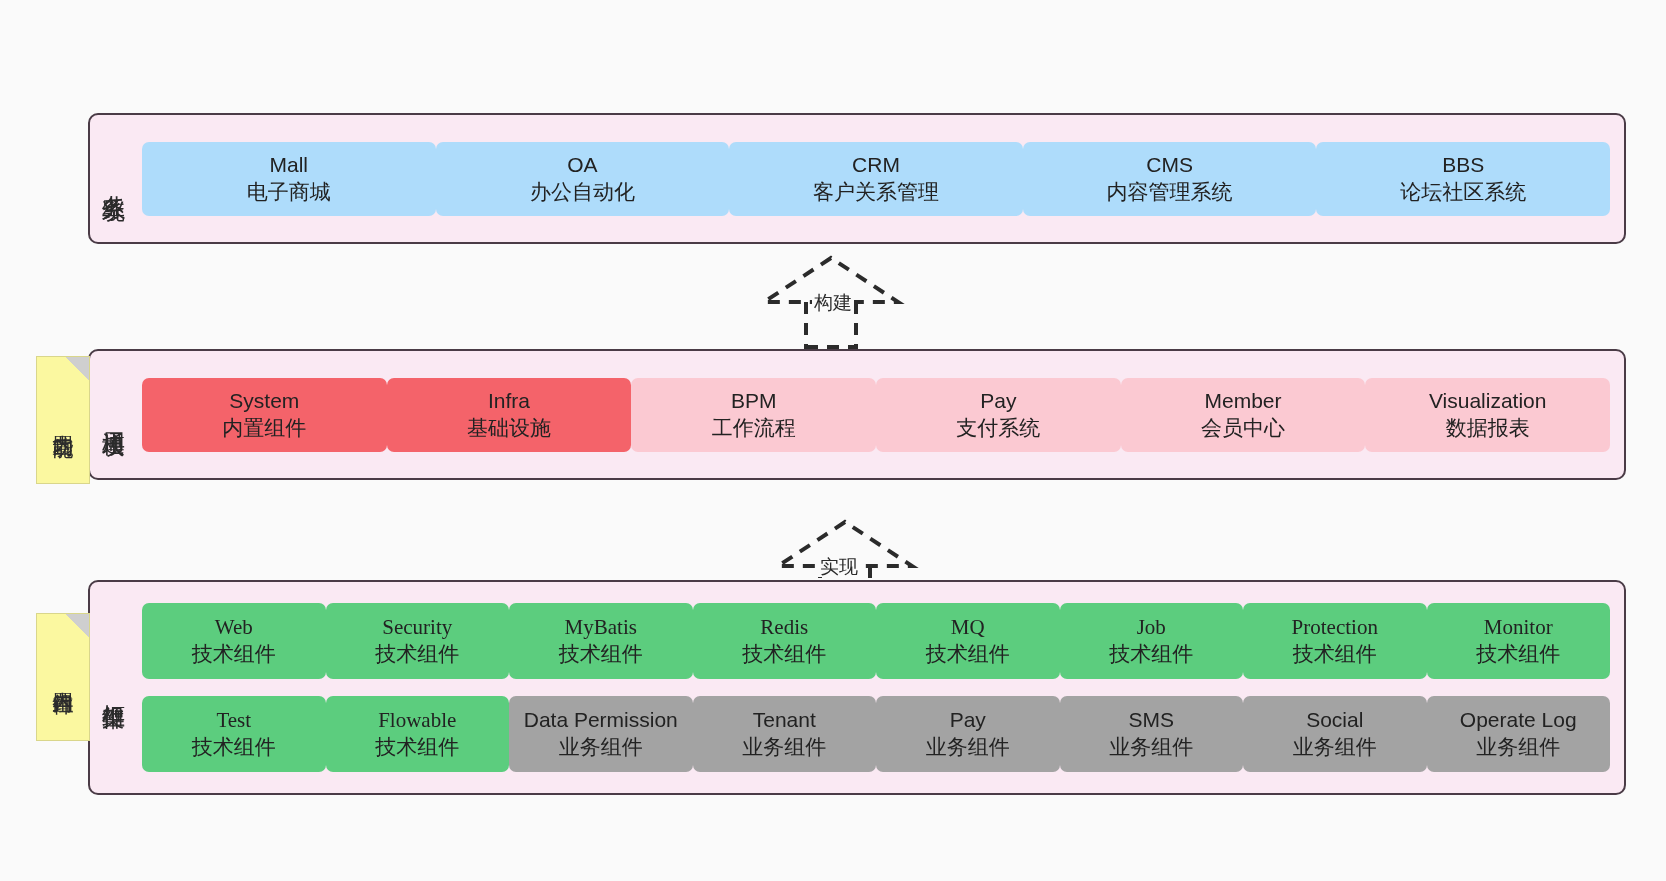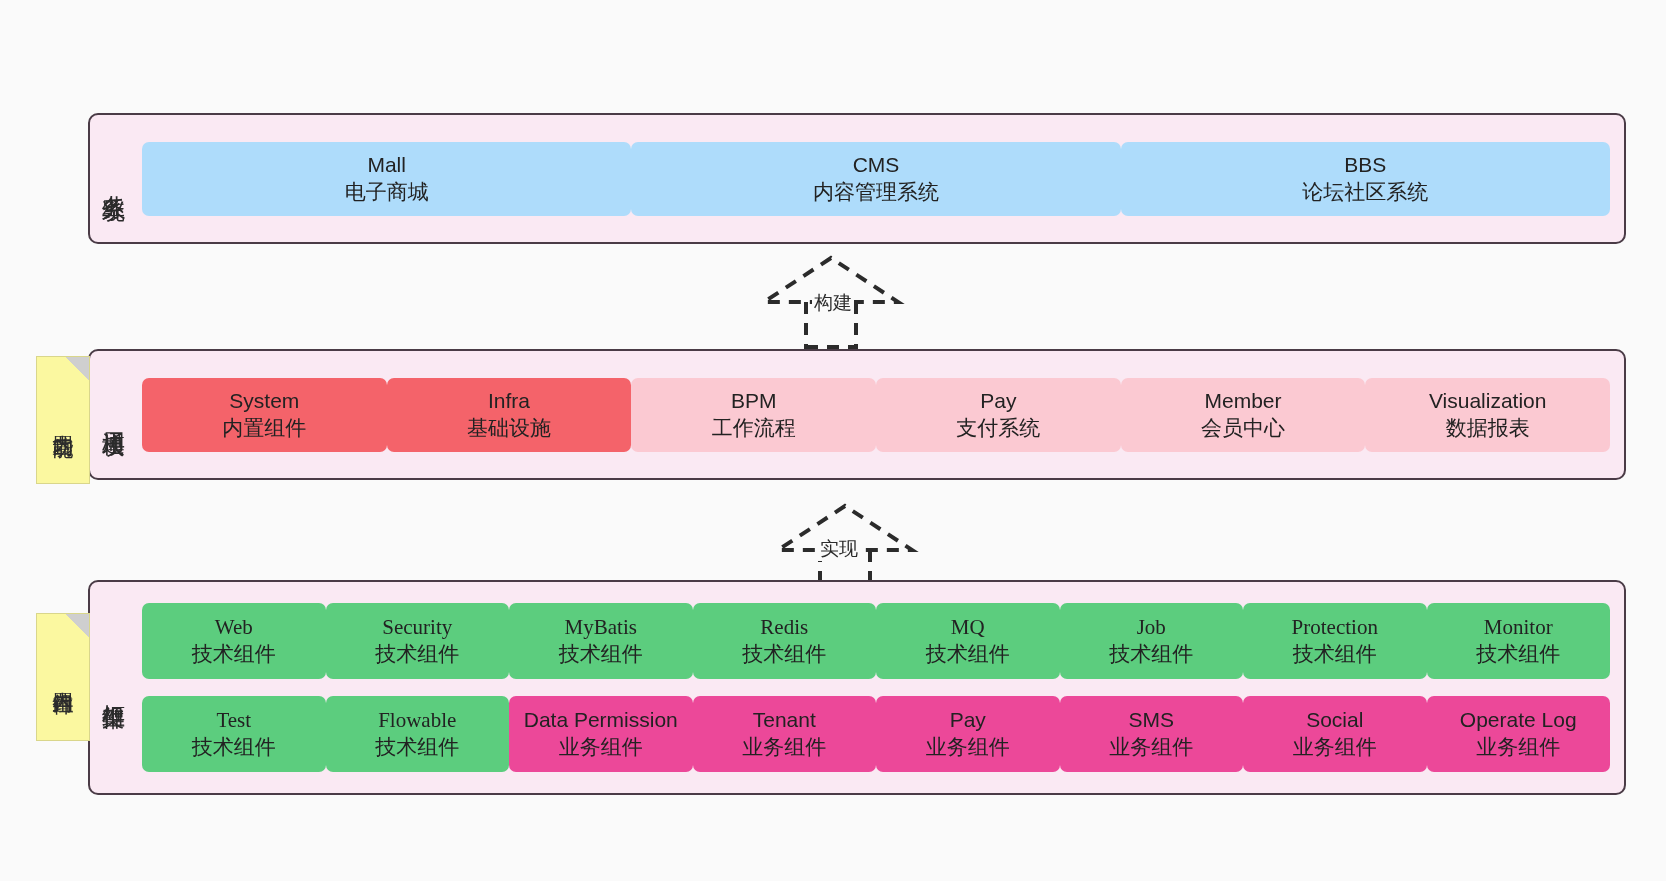"OA" div.cell { html: none -> <div> <span>OA</span> <span>办公自动化</span> </div> }
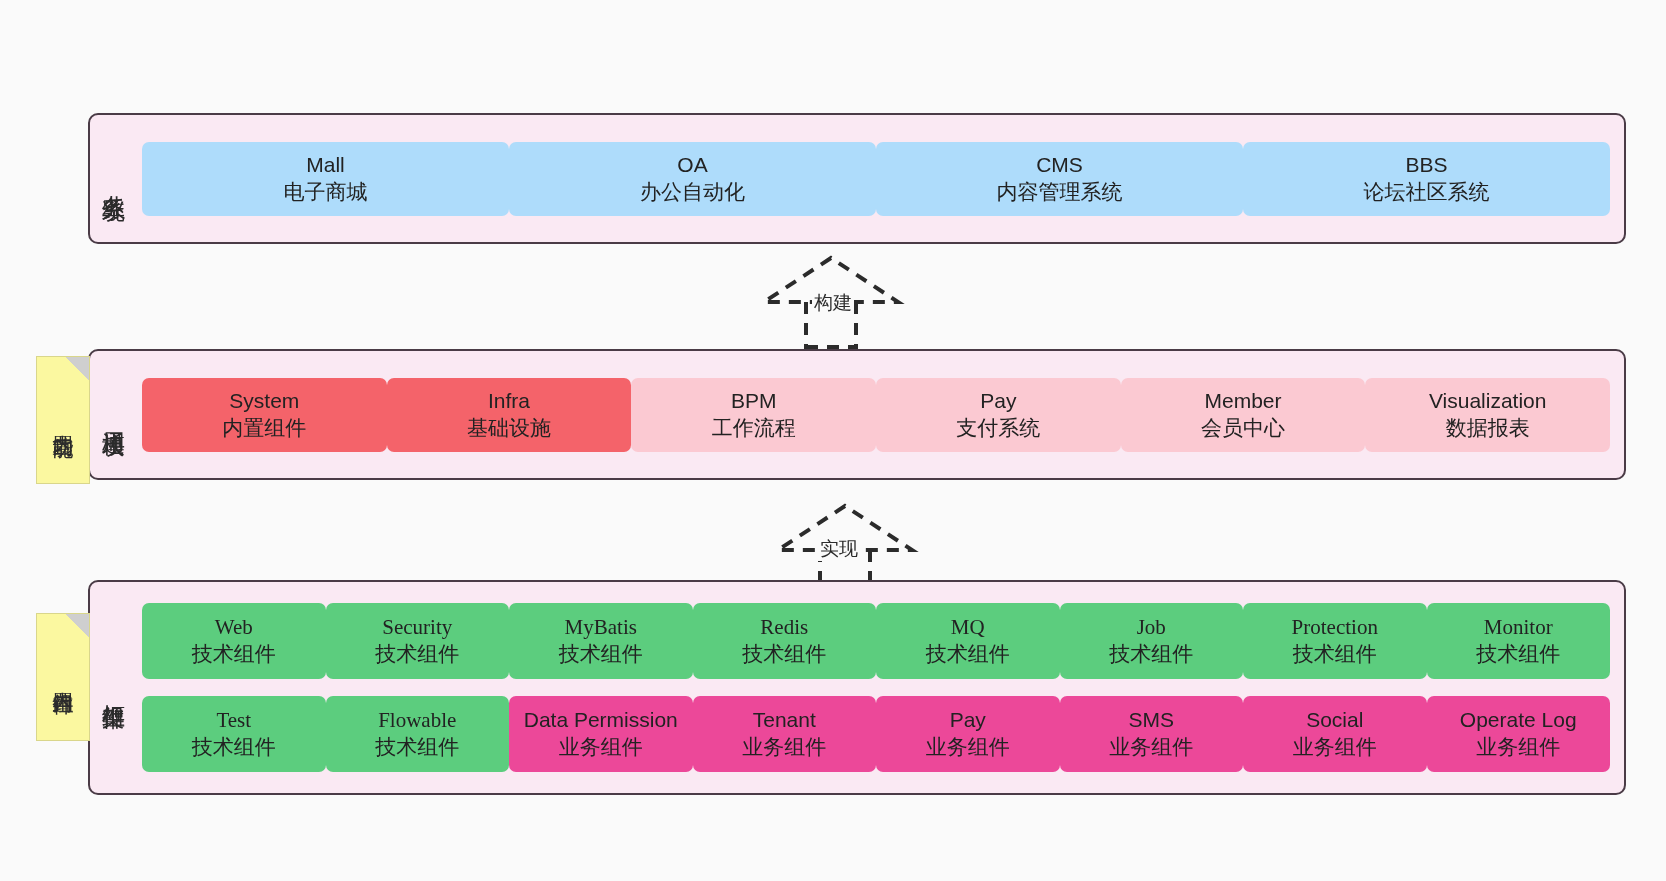"CRM" div.cell { html: none -> <div> <span>CRM</span> <span>客户关系管理</span> </div> }
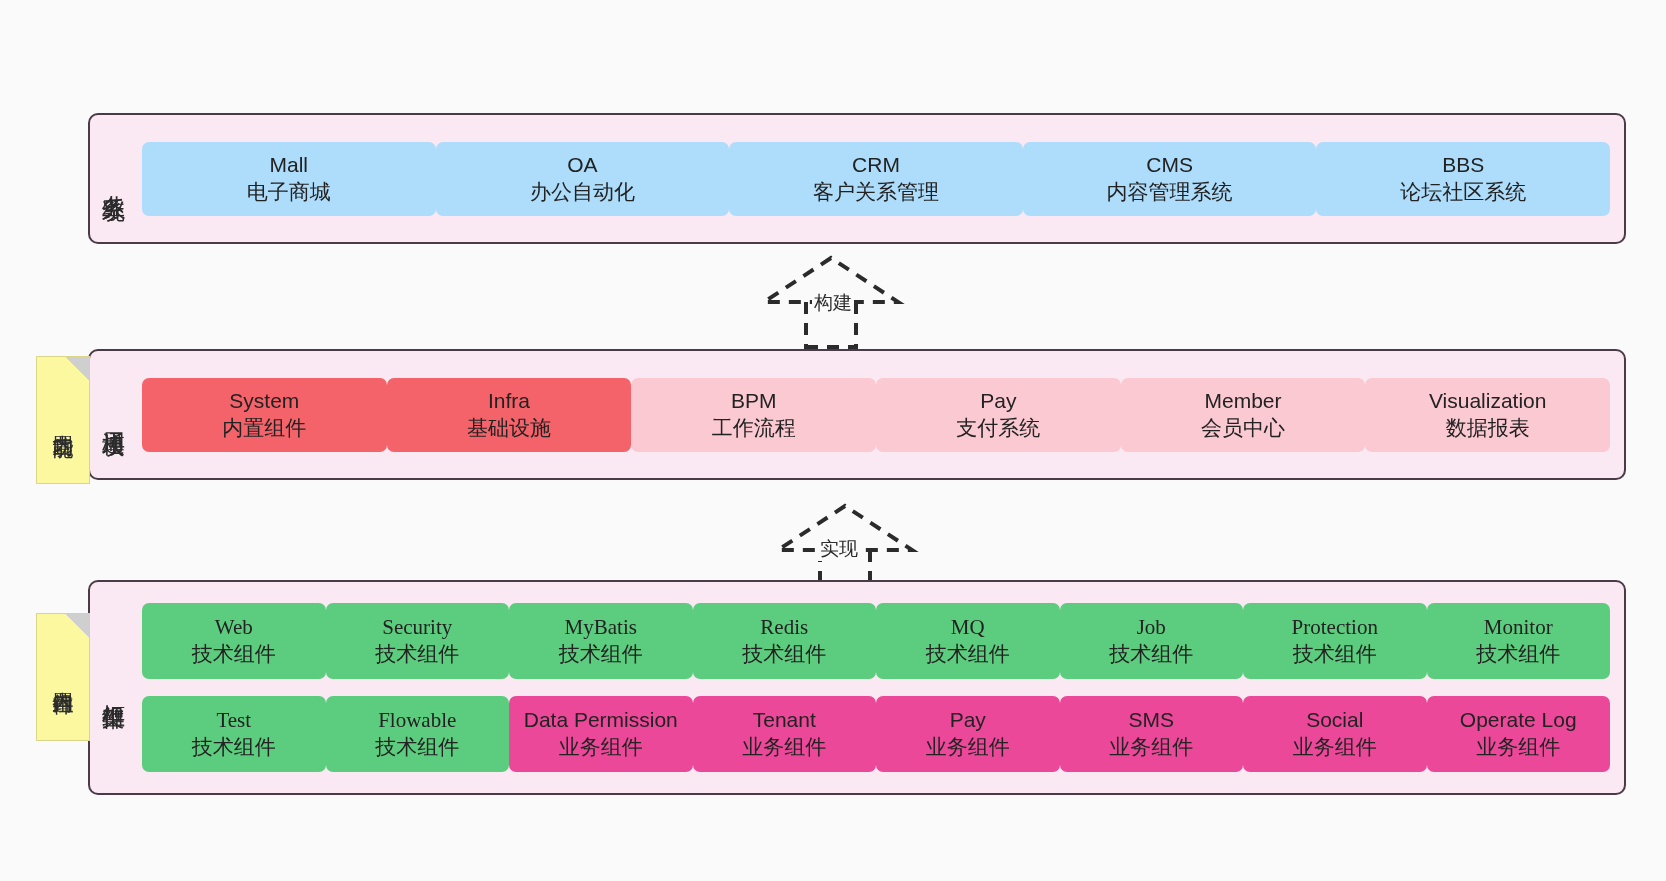"实现" div.conn { font-family: Liberation Mono, monospace -> none; top: 492px -> 508px }
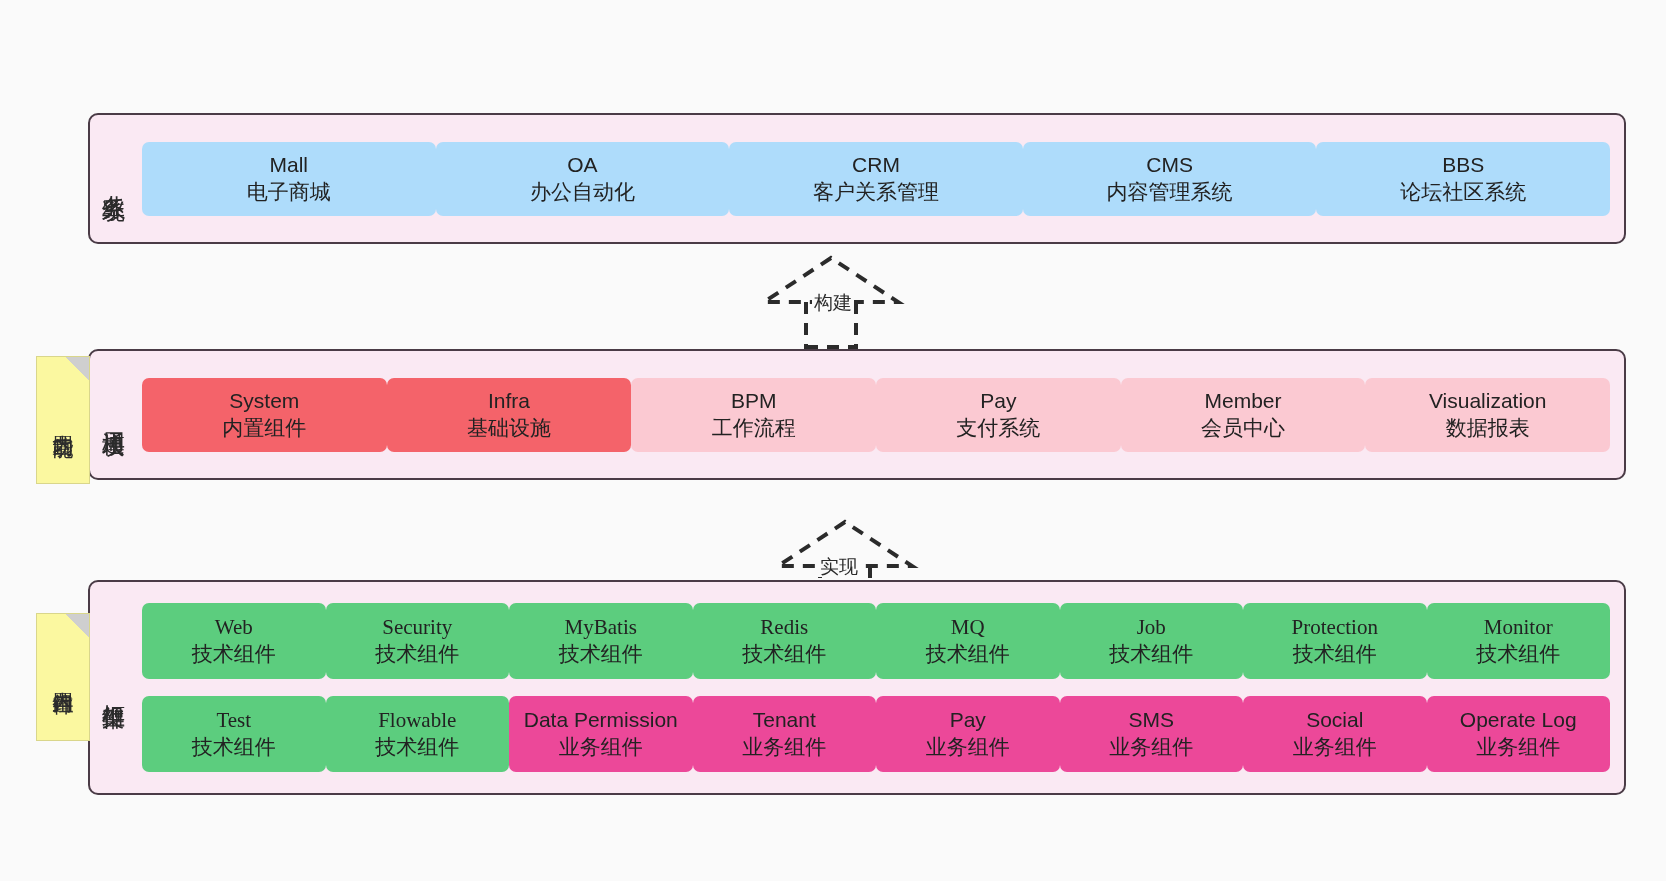"Data Permission" .c-green-lt { background: #ec4899 -> #a3a3a3 }
